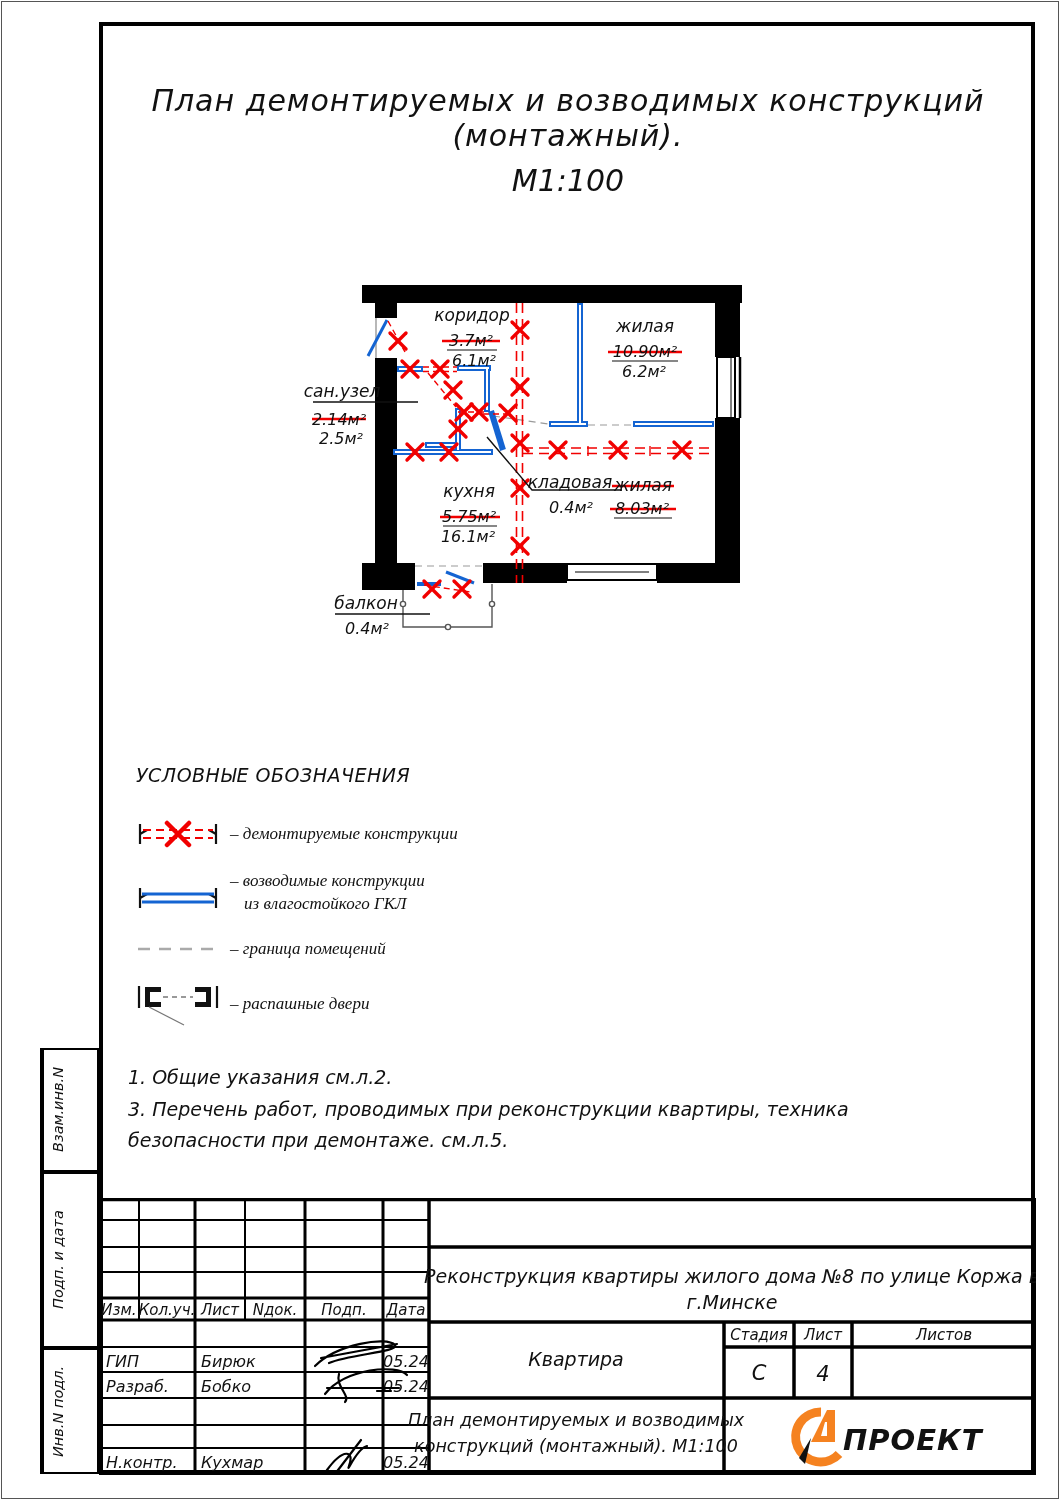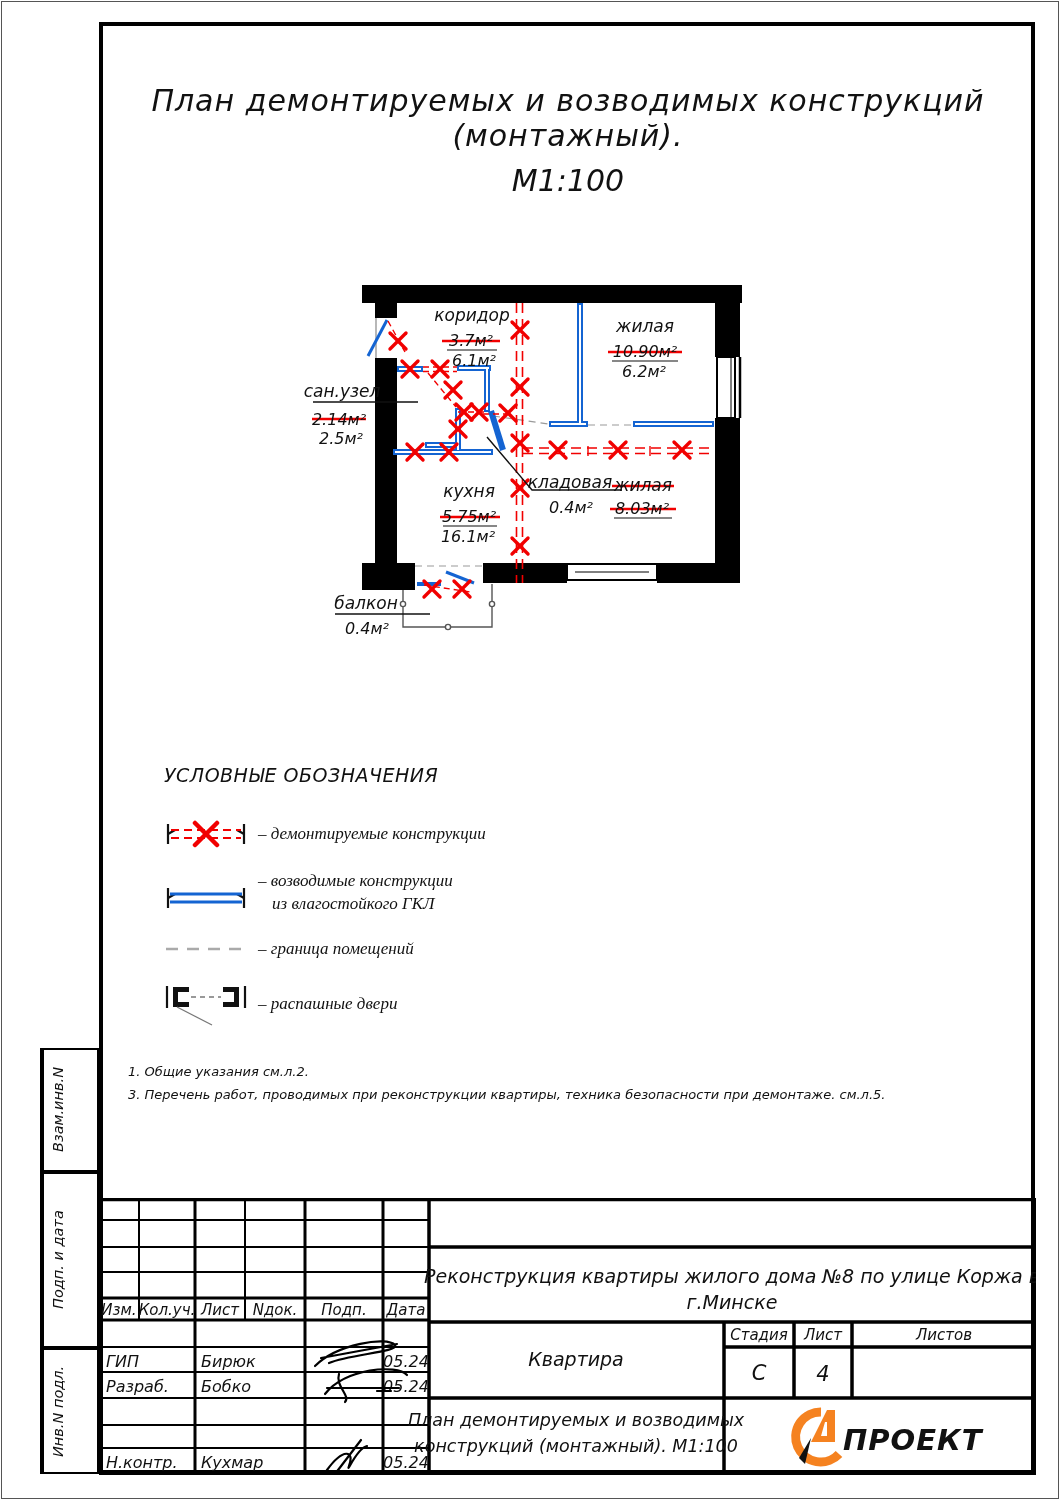"УСЛОВНЫЕ ОБОЗНАЧЕНИЯ" .legend { left: 164px -> 136px }
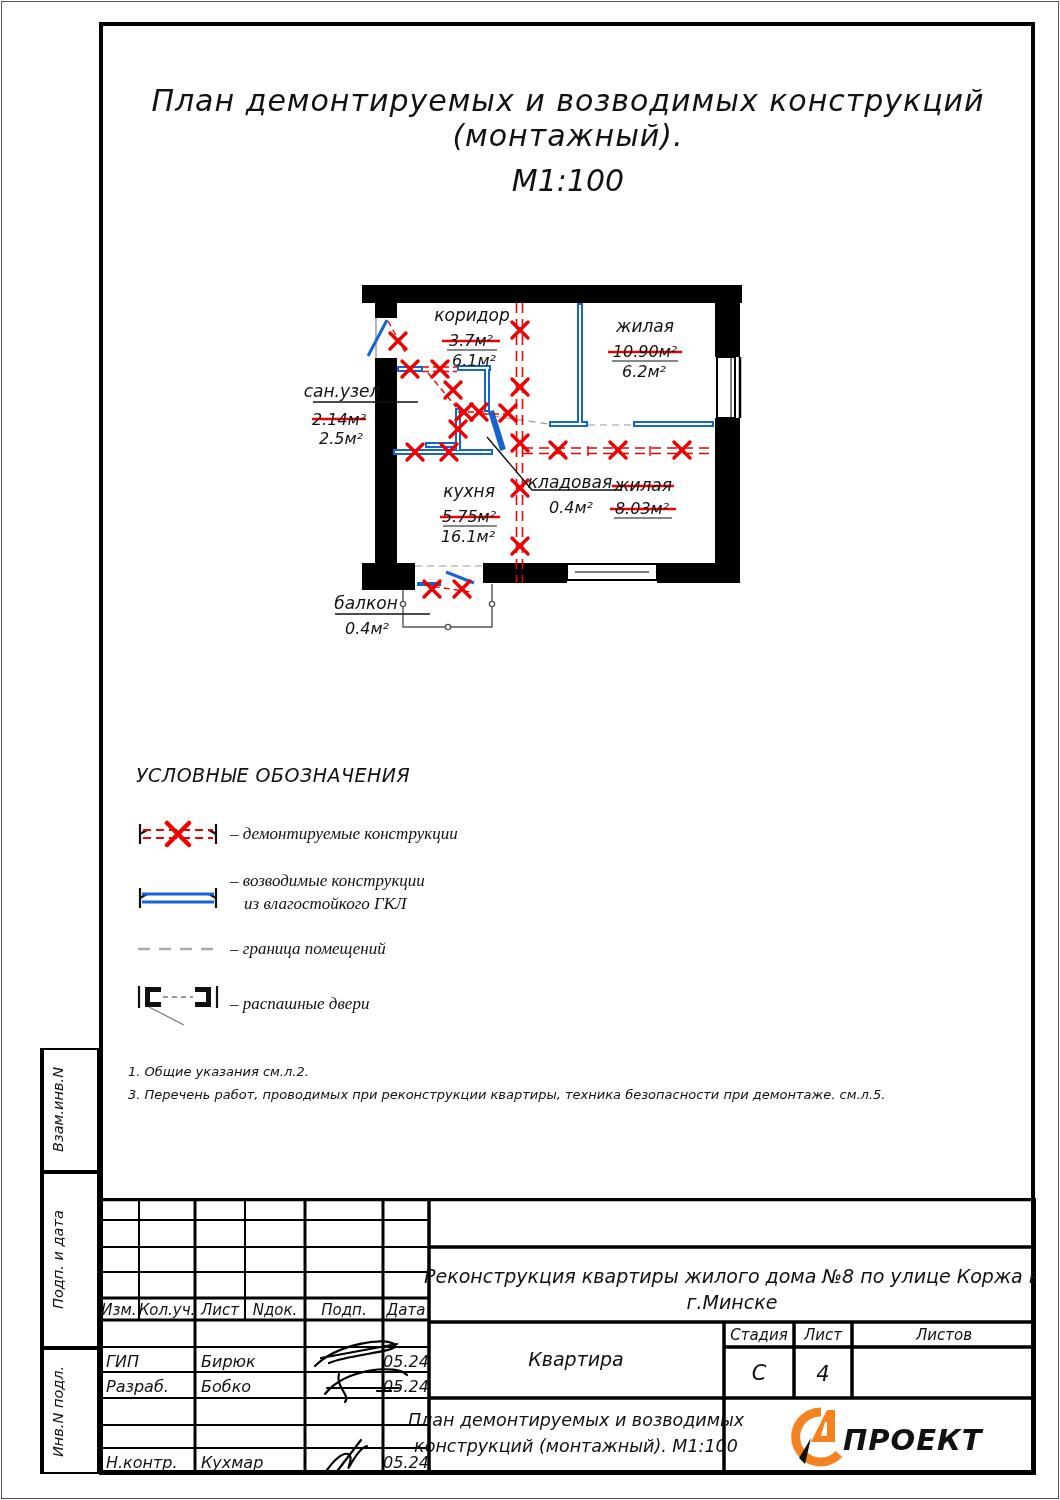"1. Общие указания см.л.2." .notes { font-size: 13px -> 19px }
